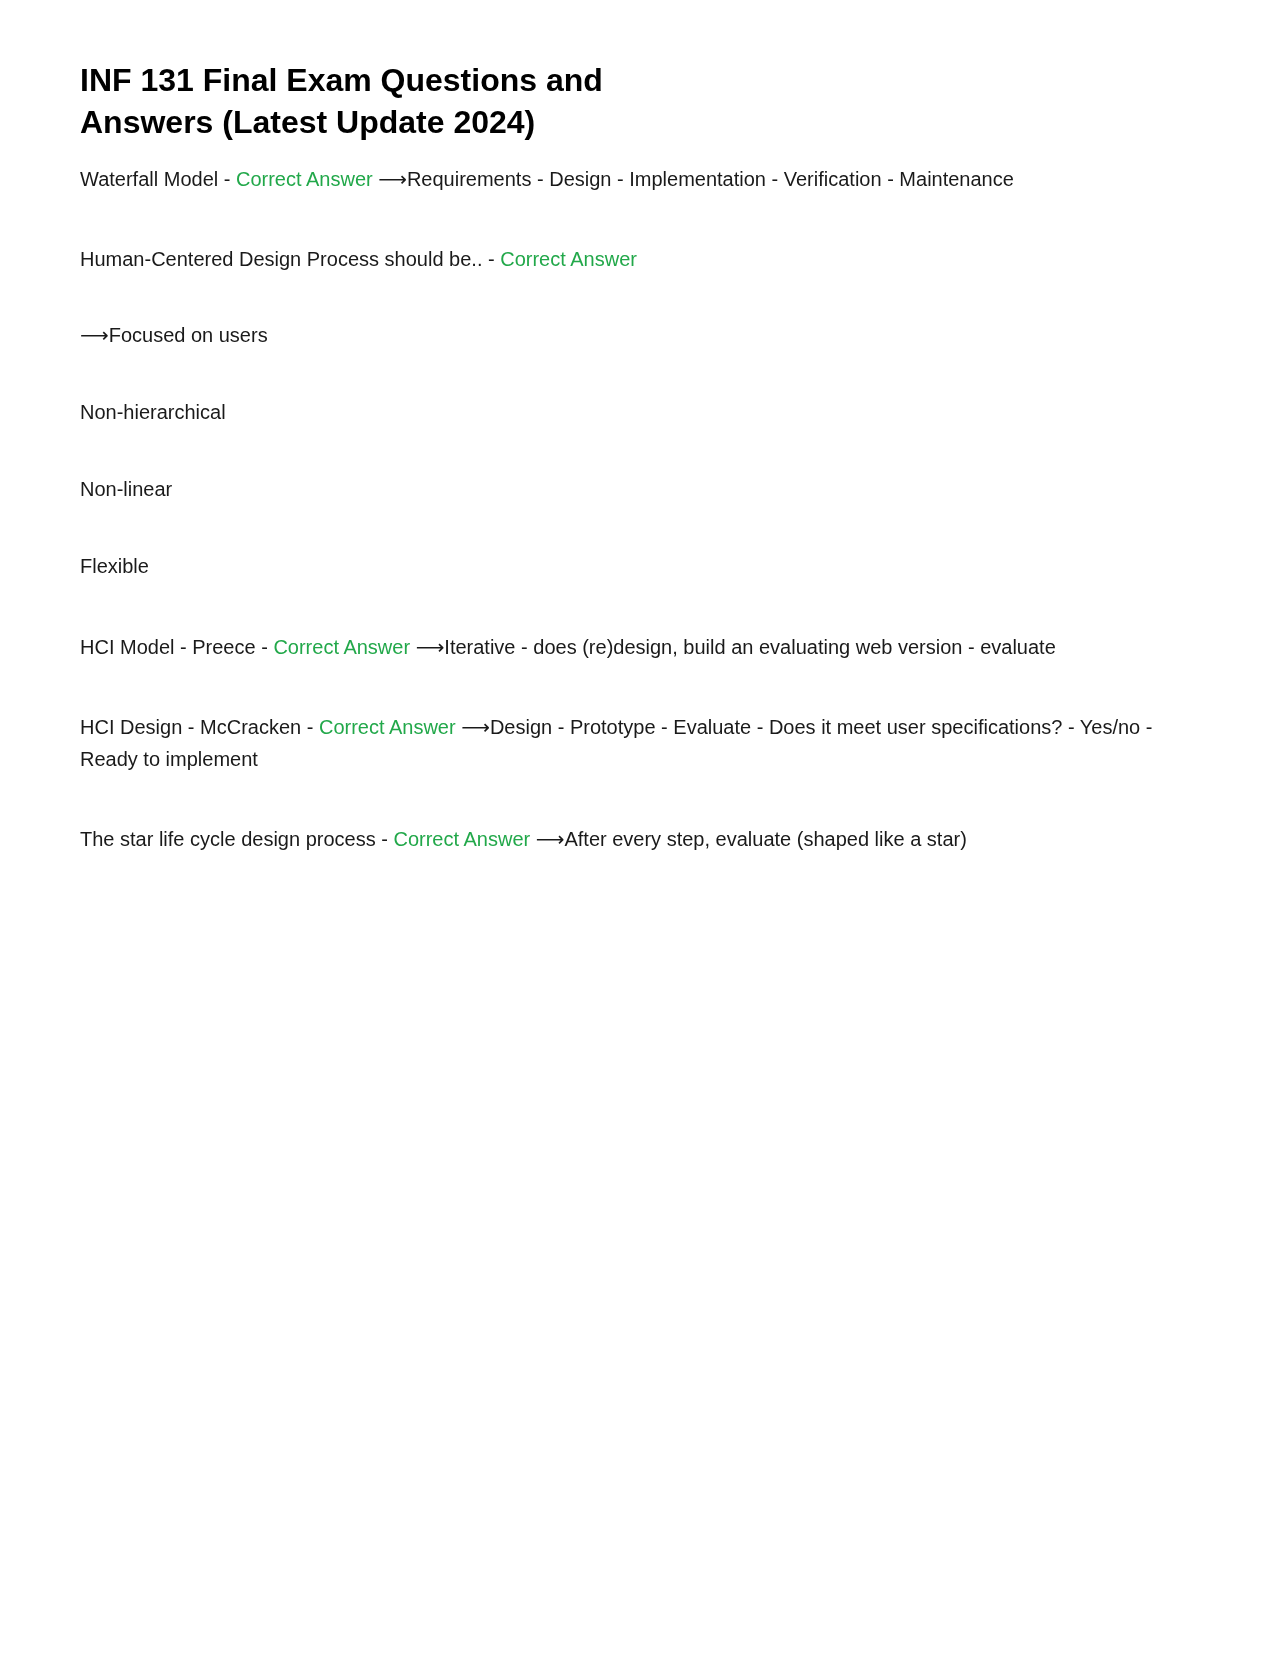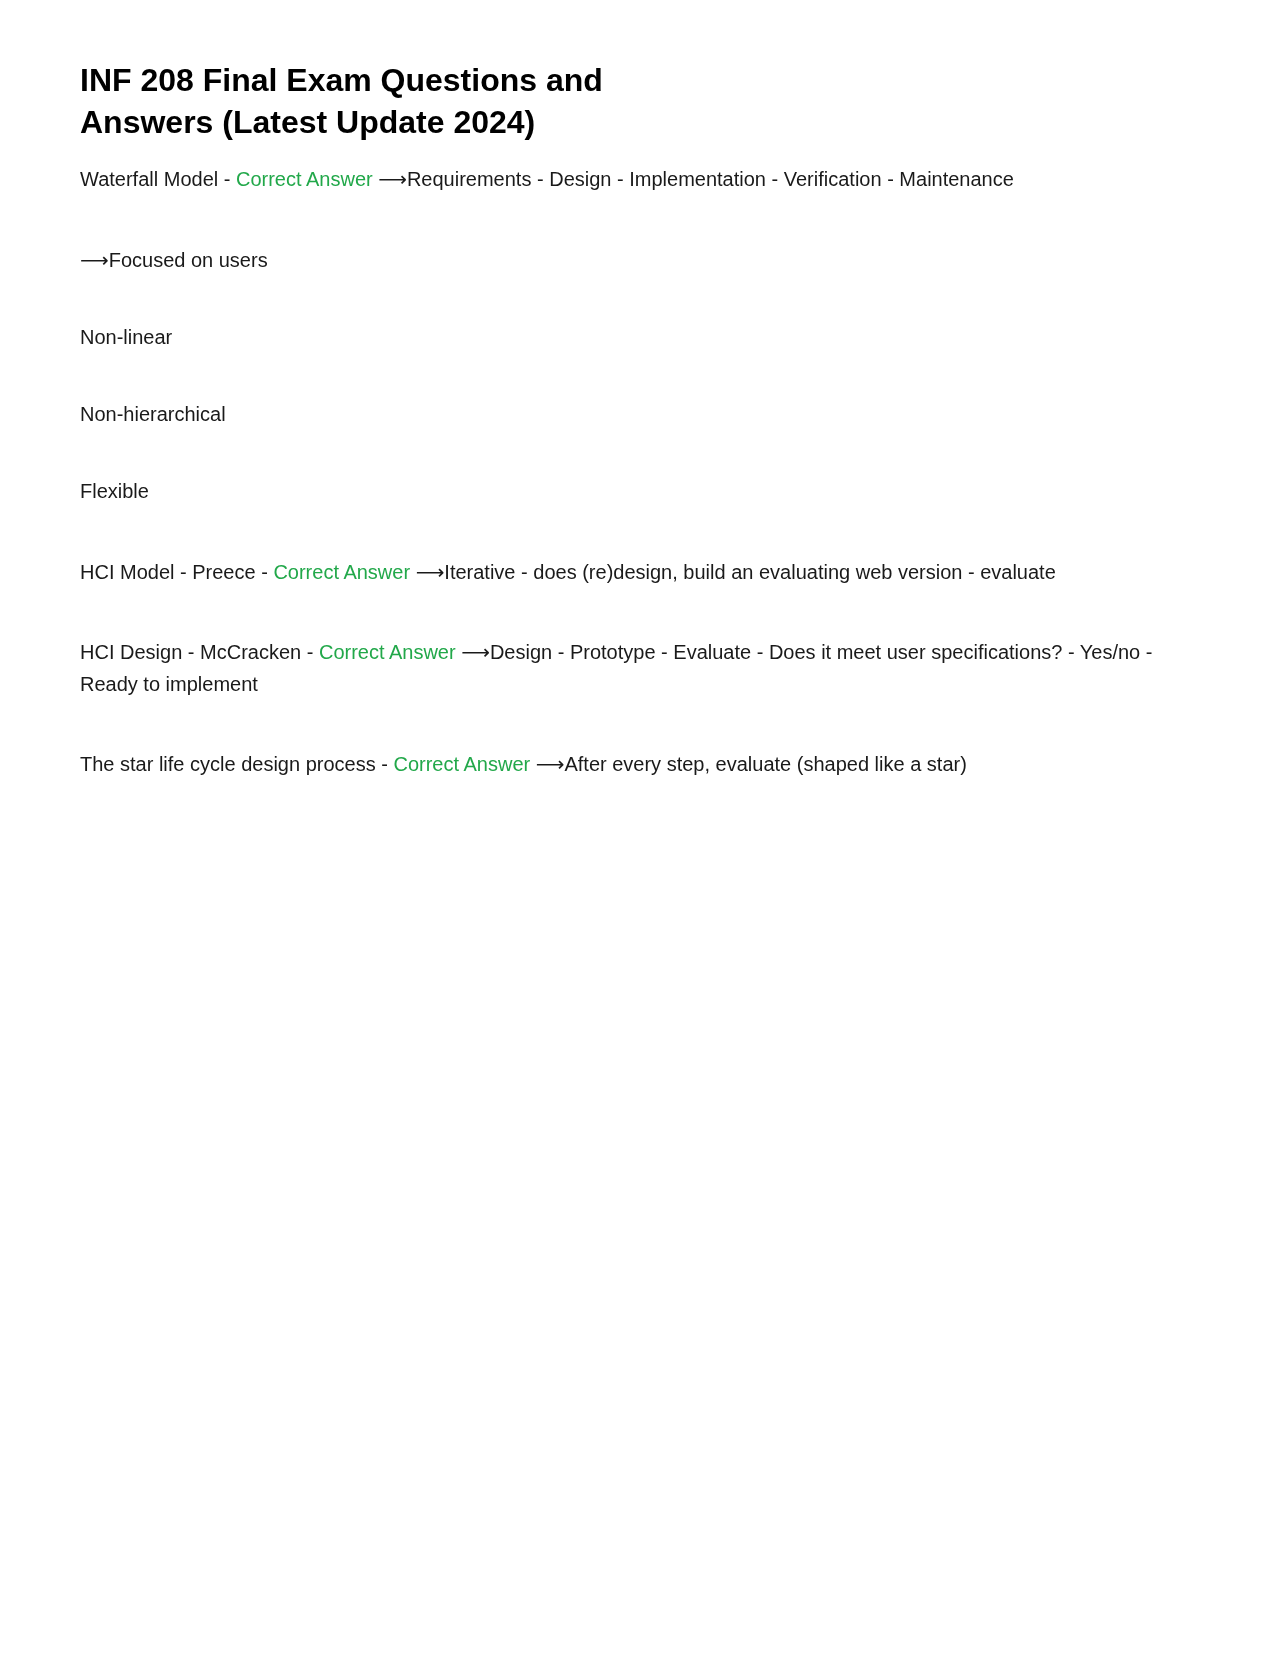"INF 208 Final Exam Questions" span { text: 208 -> 131 }
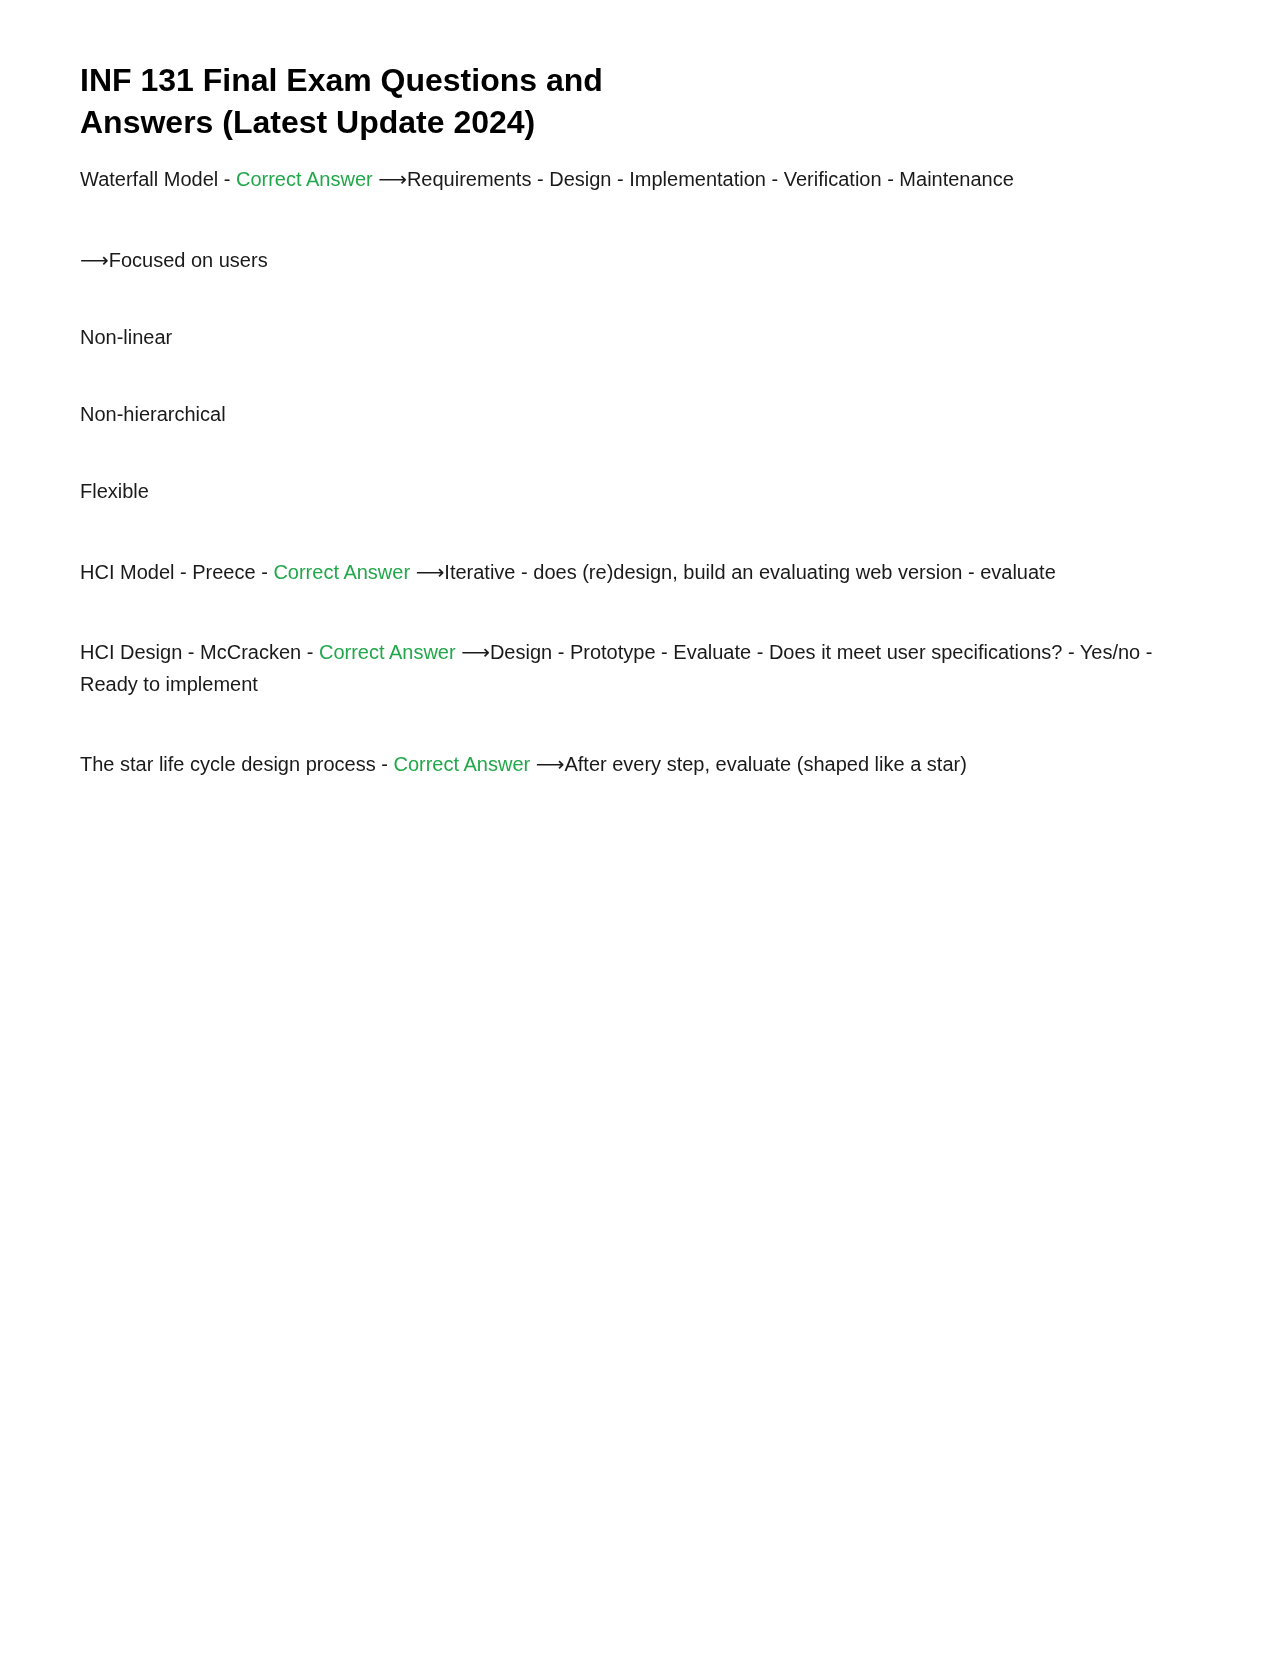"Human-Centered Design Process should" p.question-text { html: none -> <p> <span>Human-Centered Design Process should be.. - </span><span>Correct Answer</span> </p> }
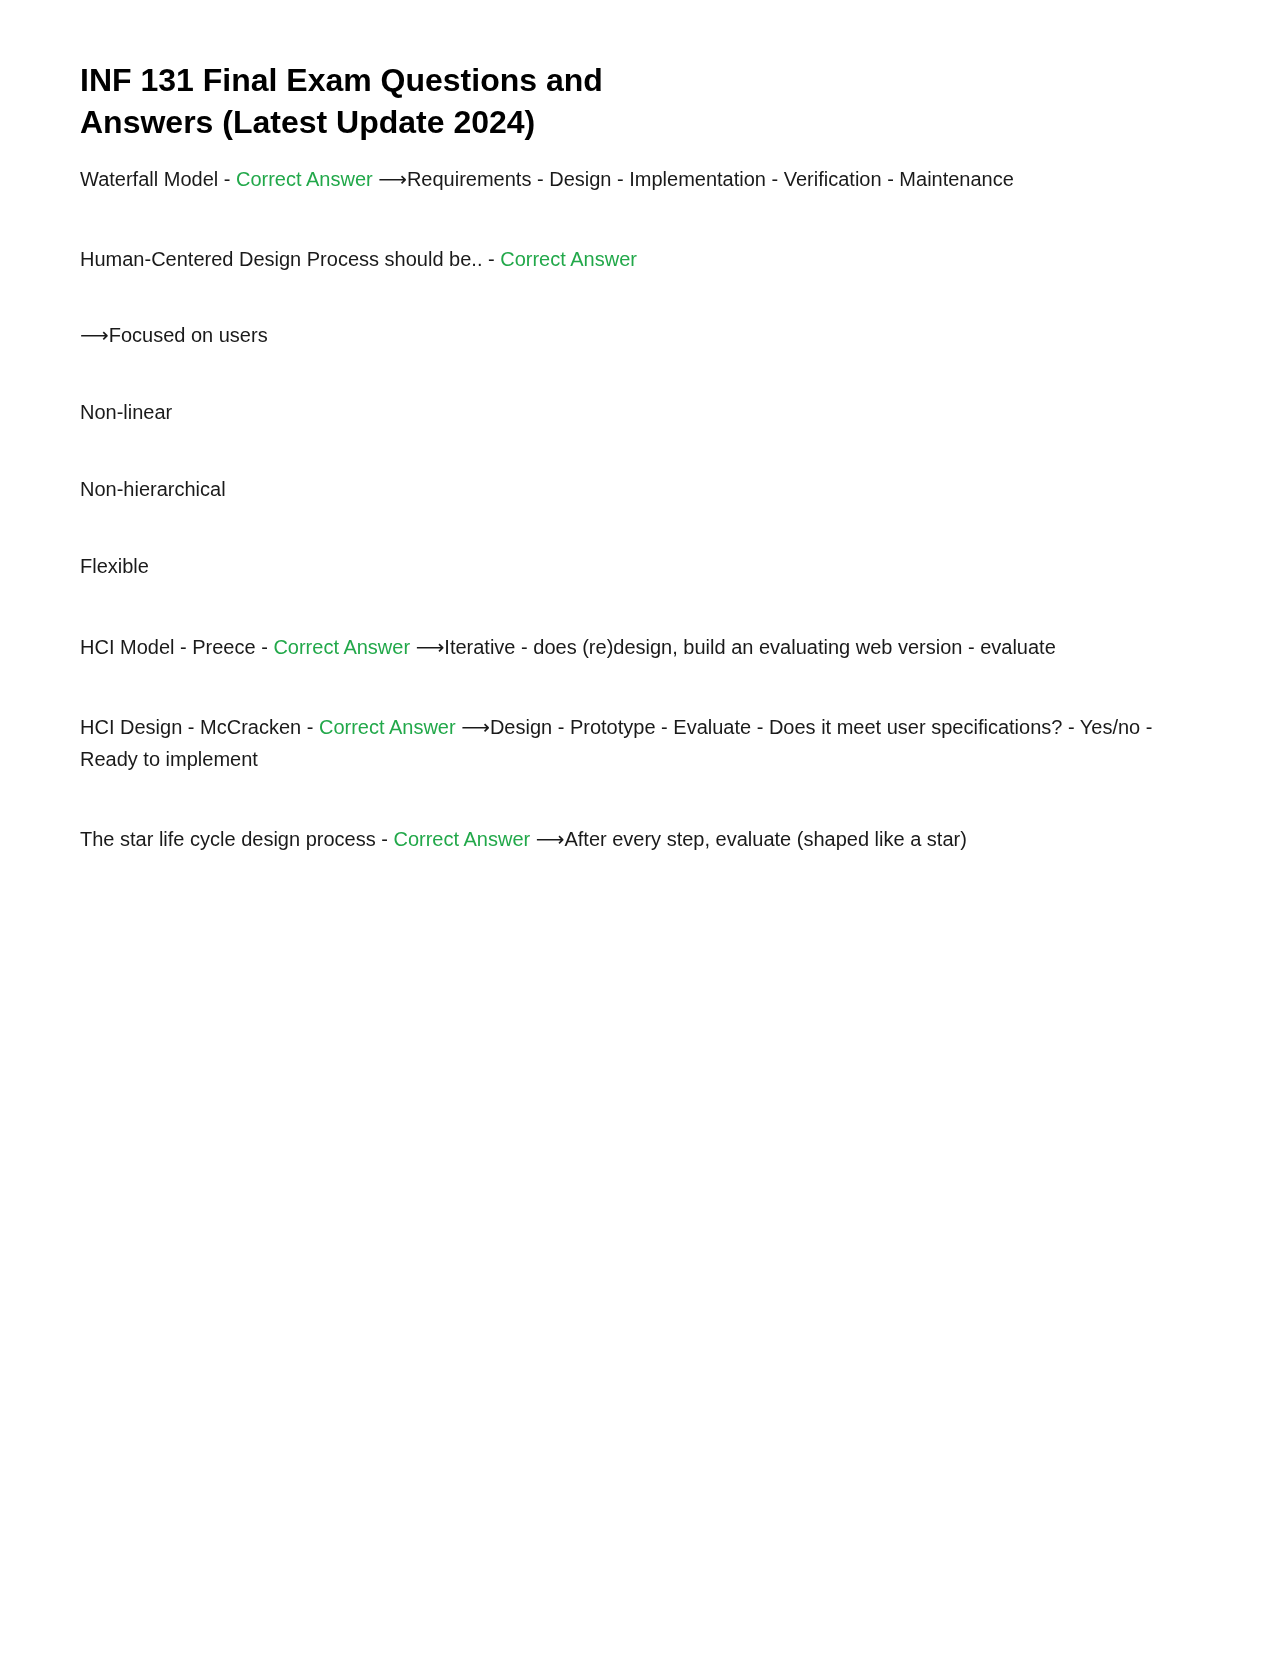"Non-linear" li { order: before "Non-hierarchical" -> after "Non-hierarchical" }
